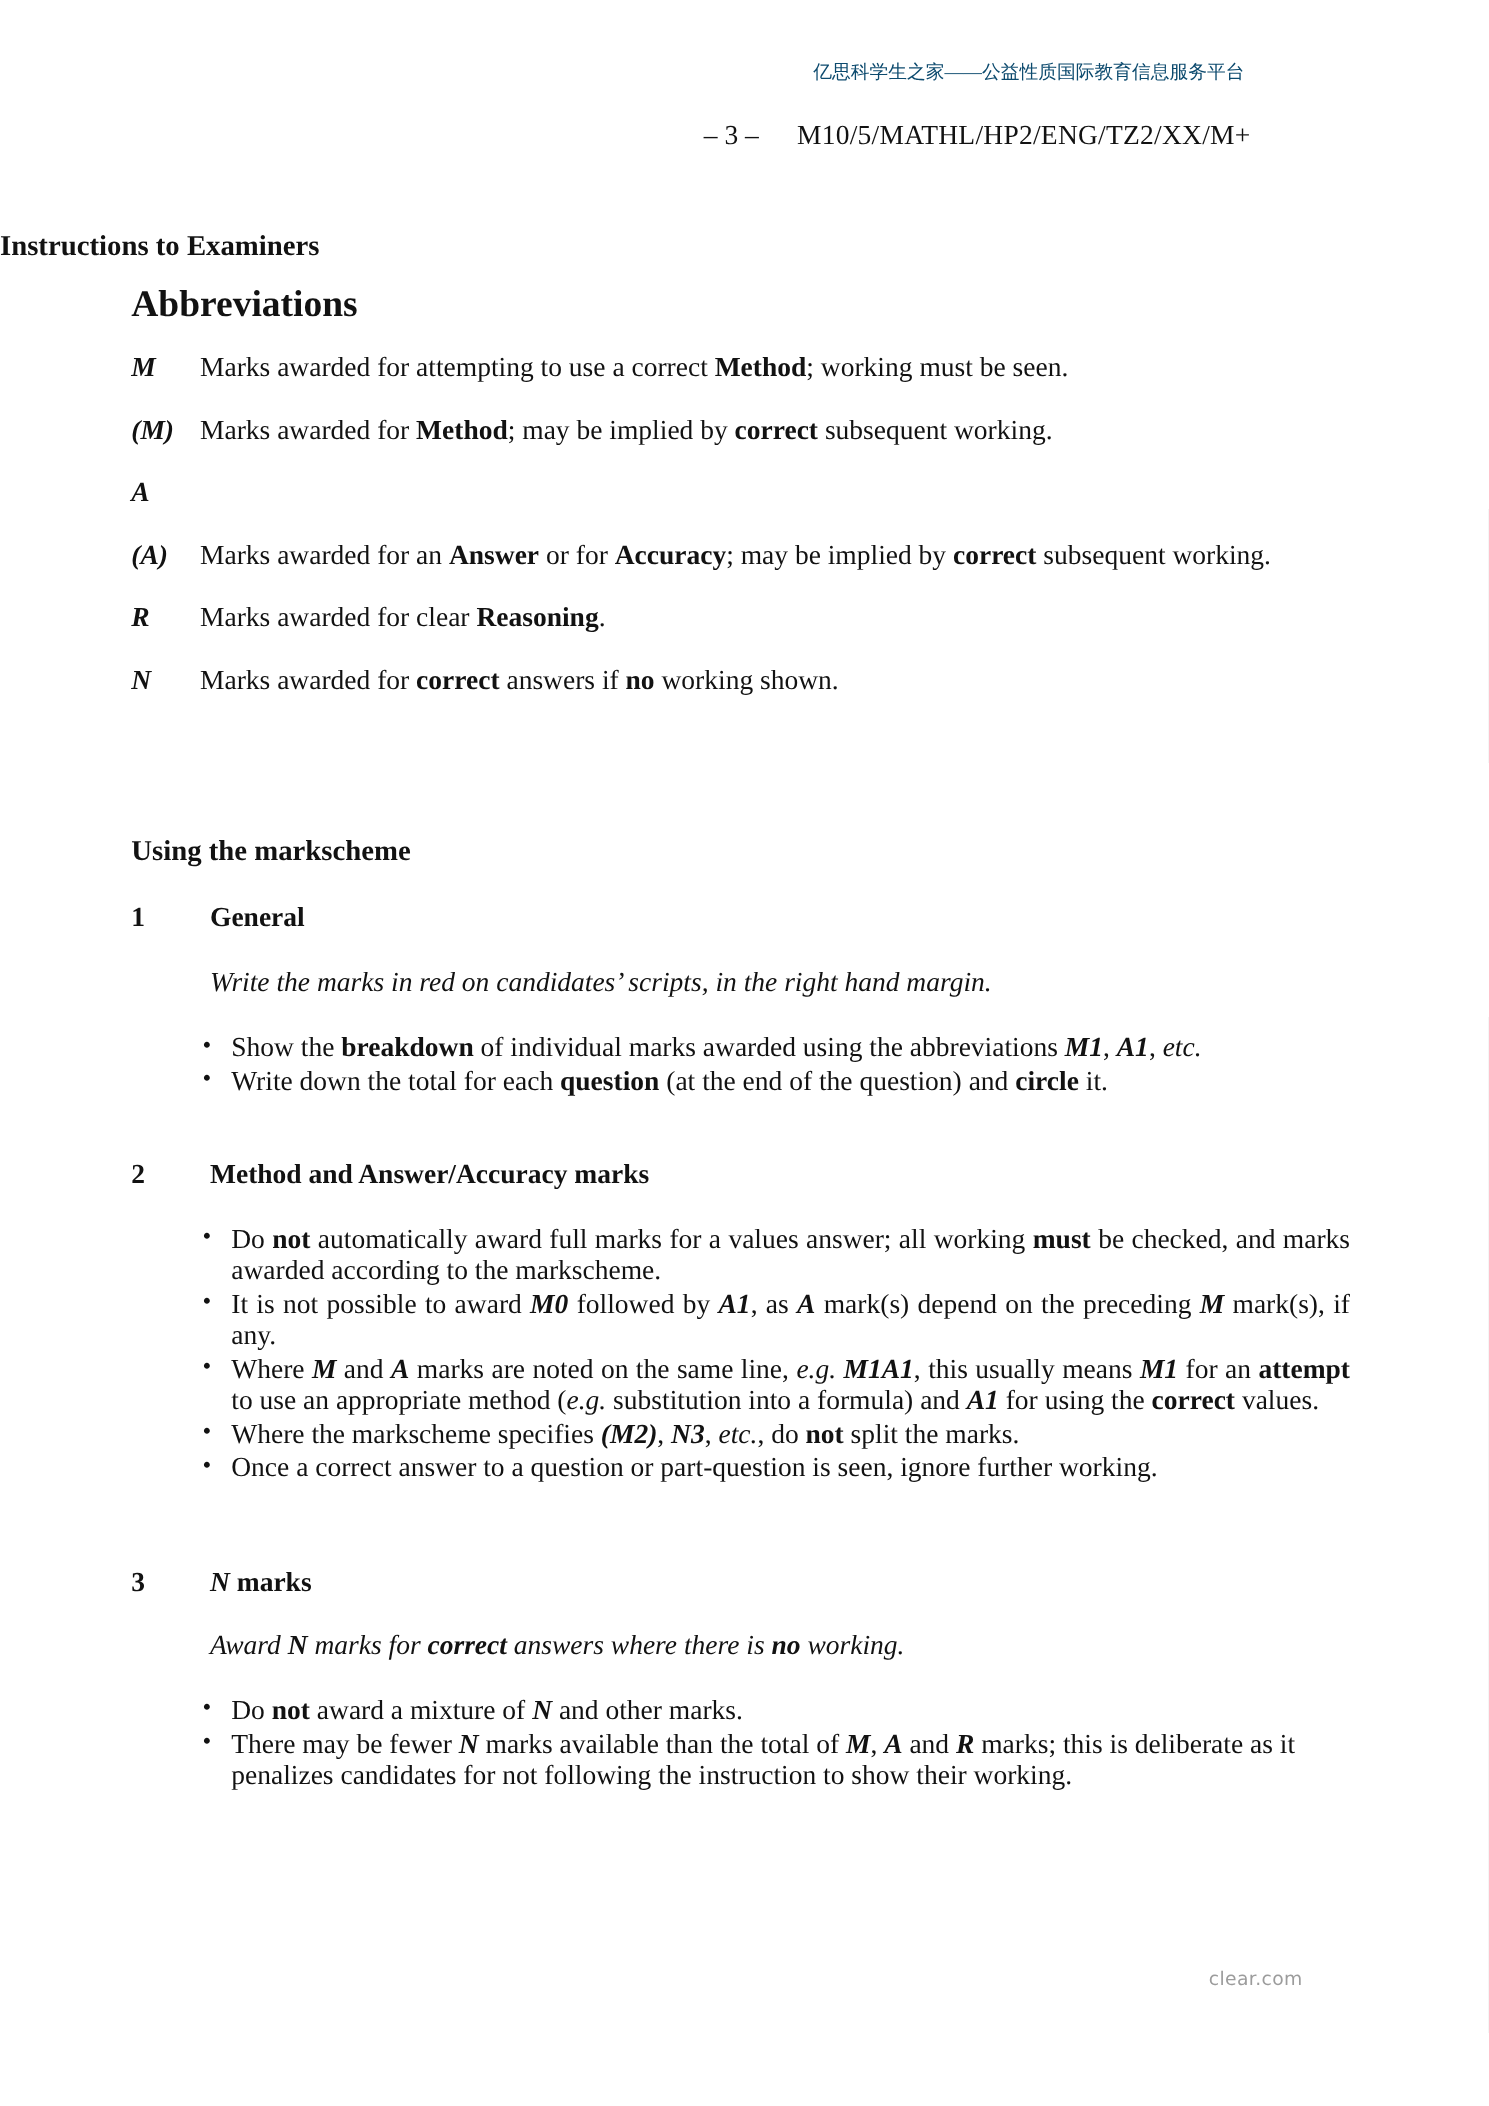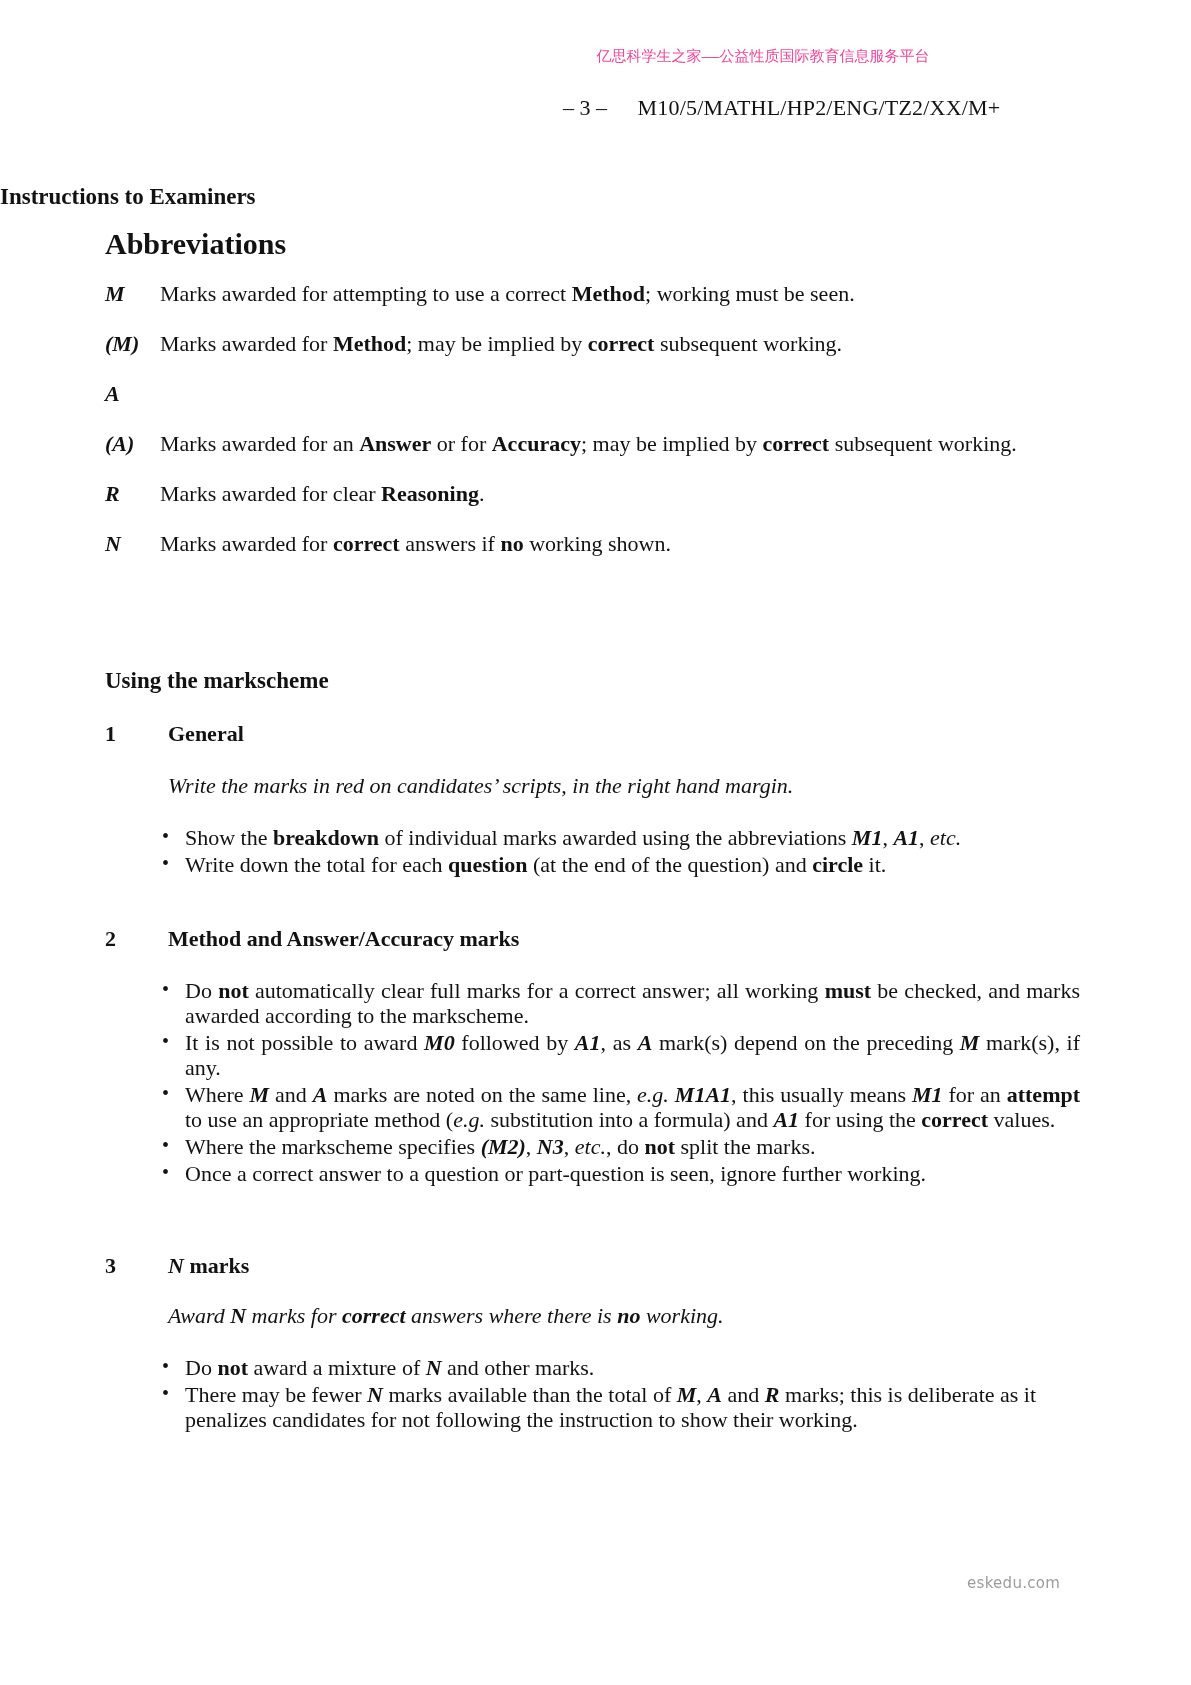"亿思科学生之家——公益性质国际教育信息服务平台" .wm-top { color: #ec4899 -> #0c4a6e; font-family: Liberation Mono, monospace -> Liberation Serif, serif; left: 763px -> 823px }
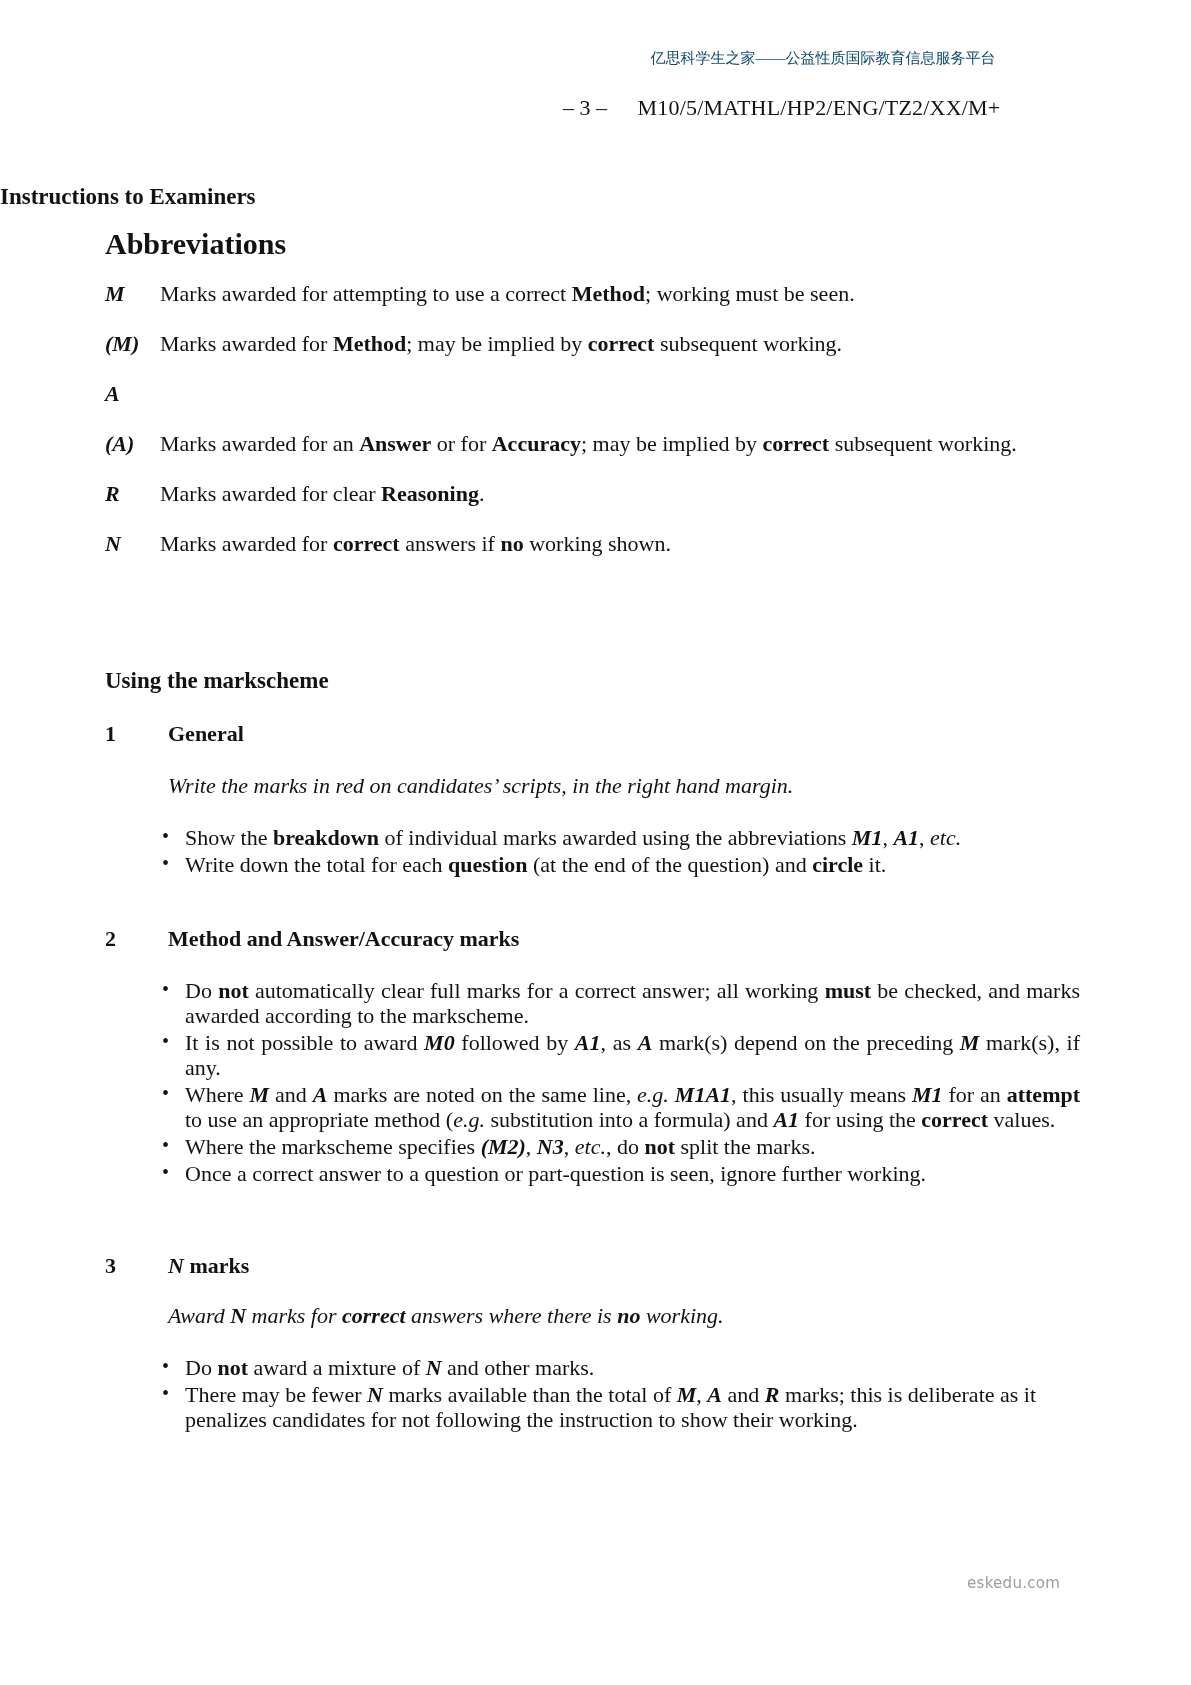"automatically clear full marks for" span { text: clear full marks for a correct -> award full marks for a values }
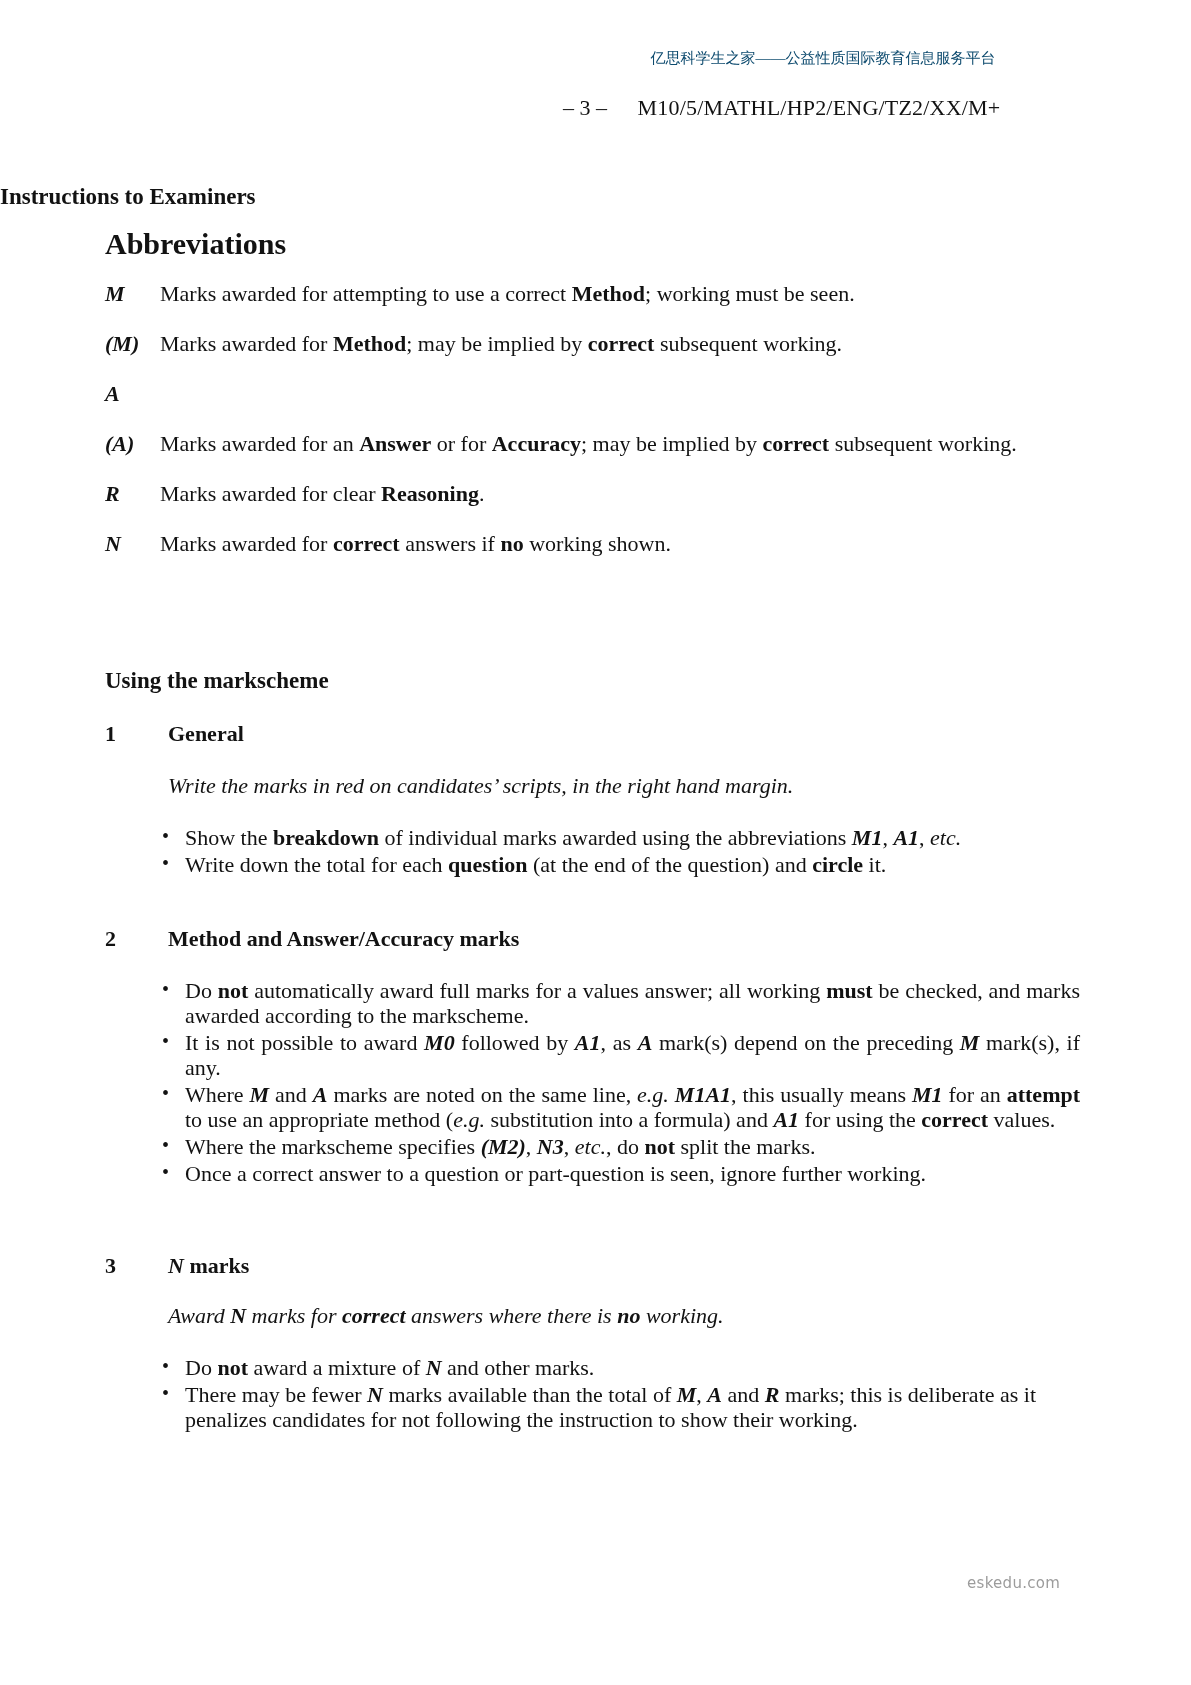"eskedu.com" div.wm-bottom { text: eskedu.com -> clear.com }
